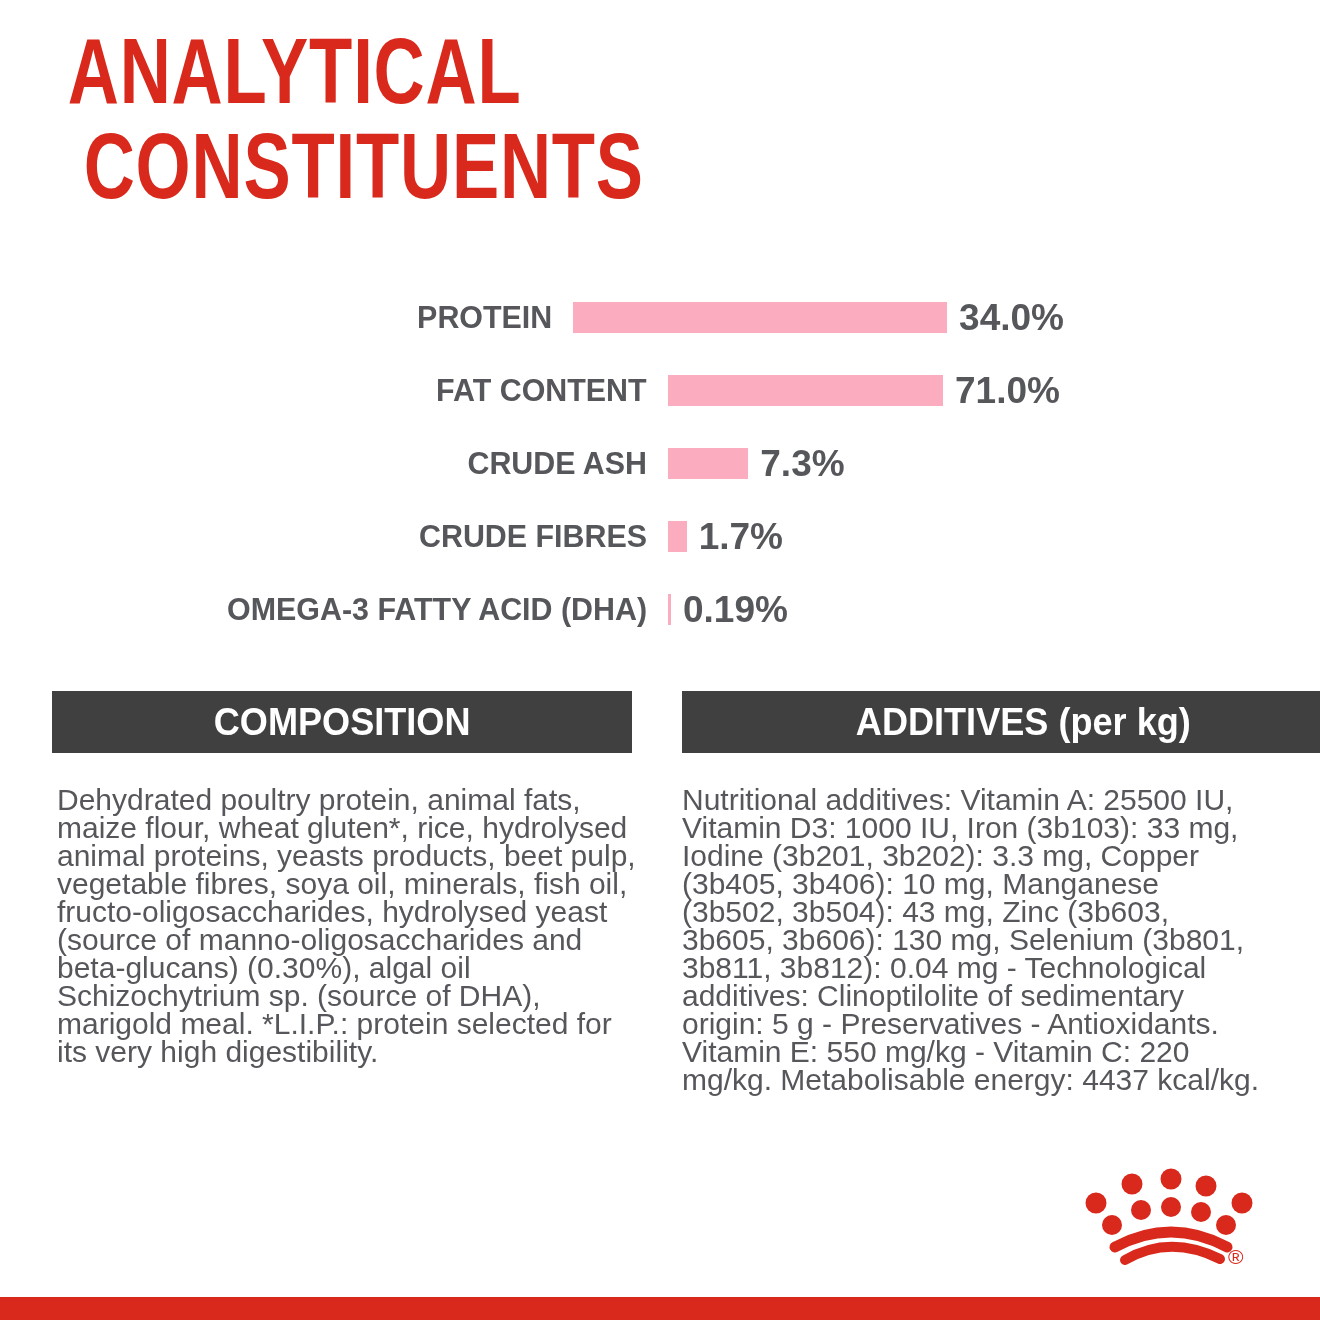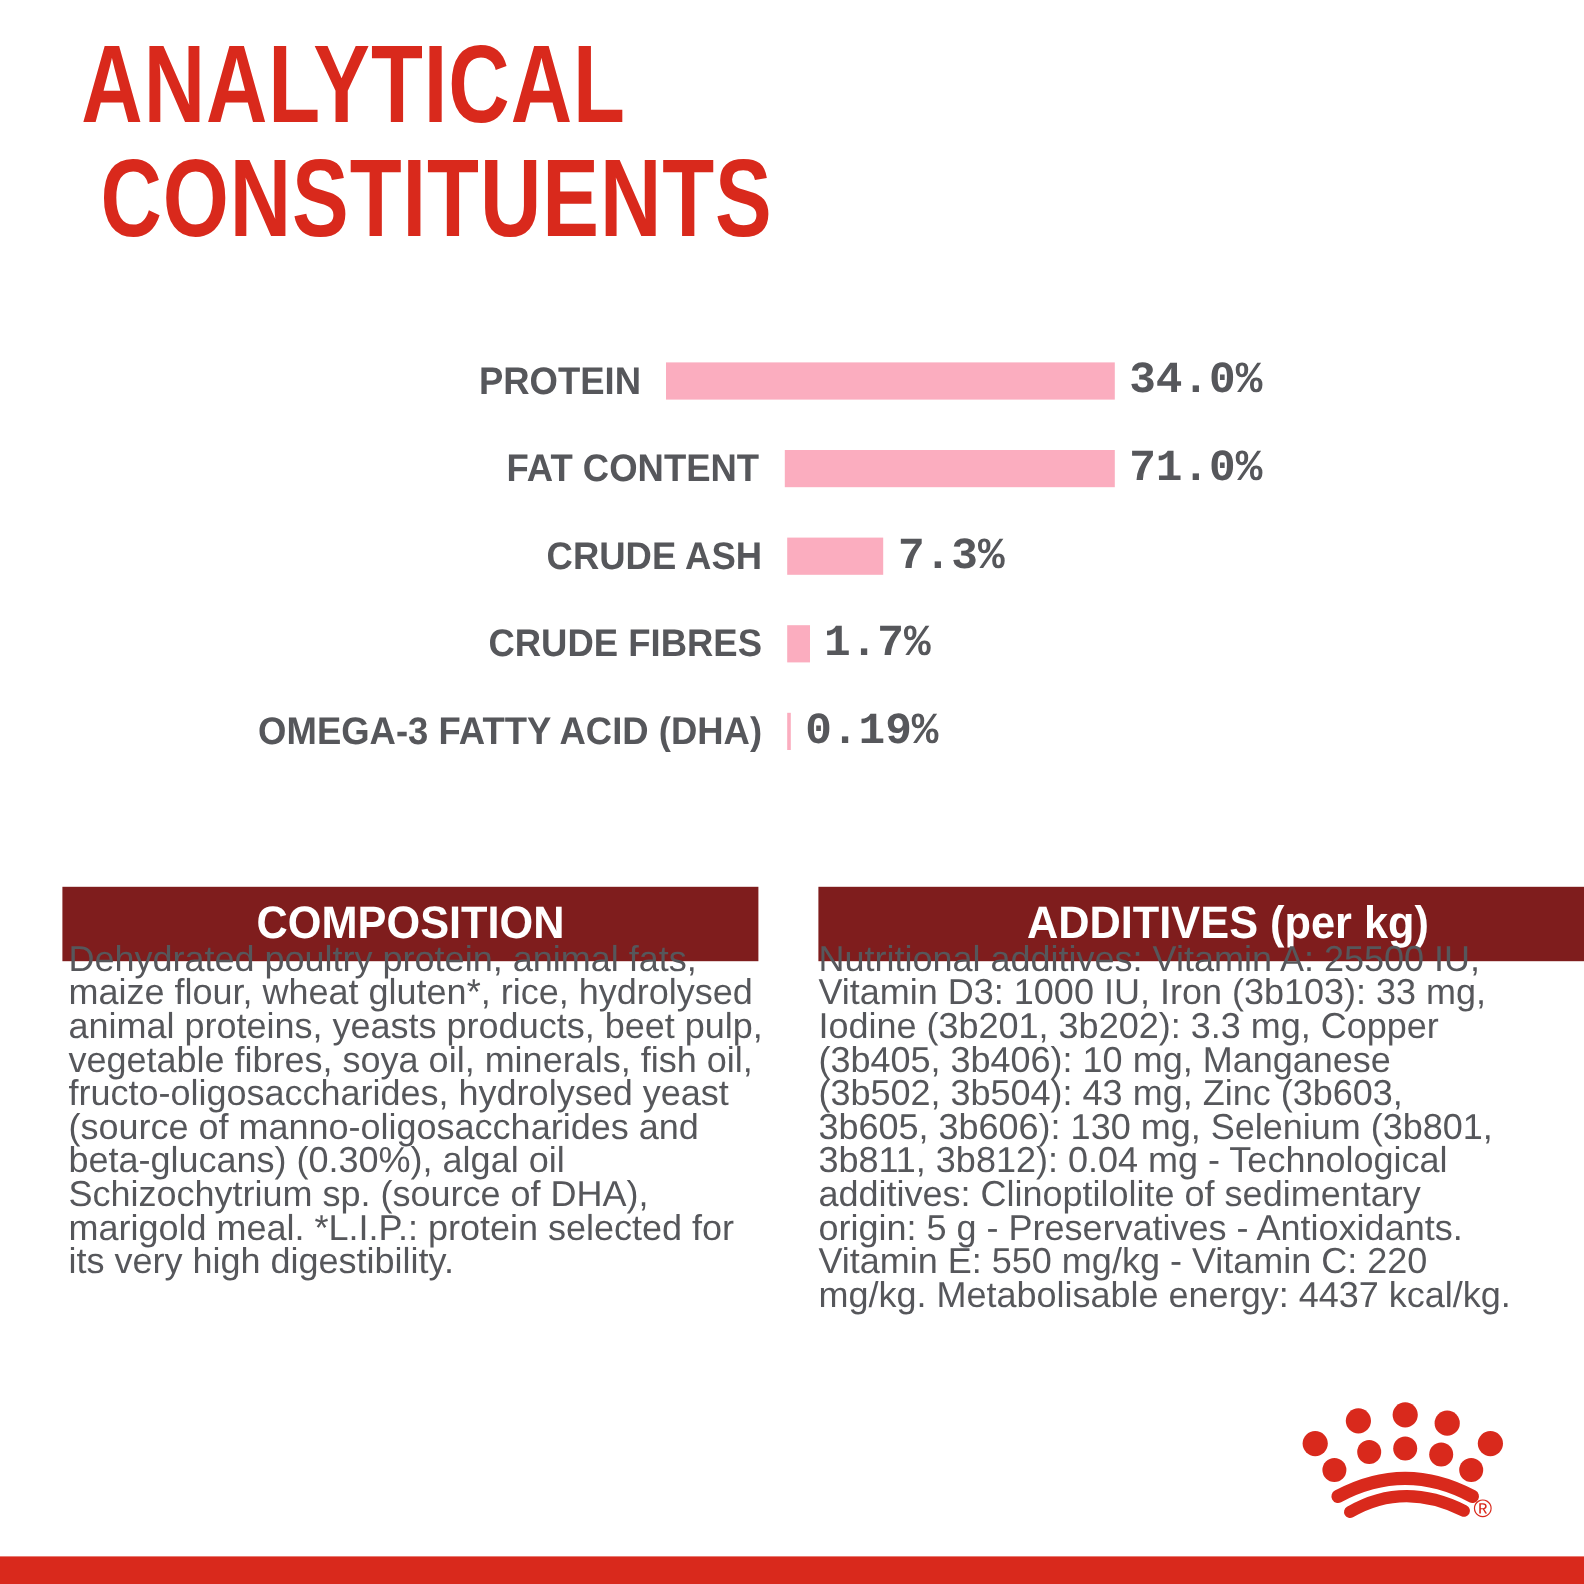"PROTEIN" .chart { left: 0 -> 12px }
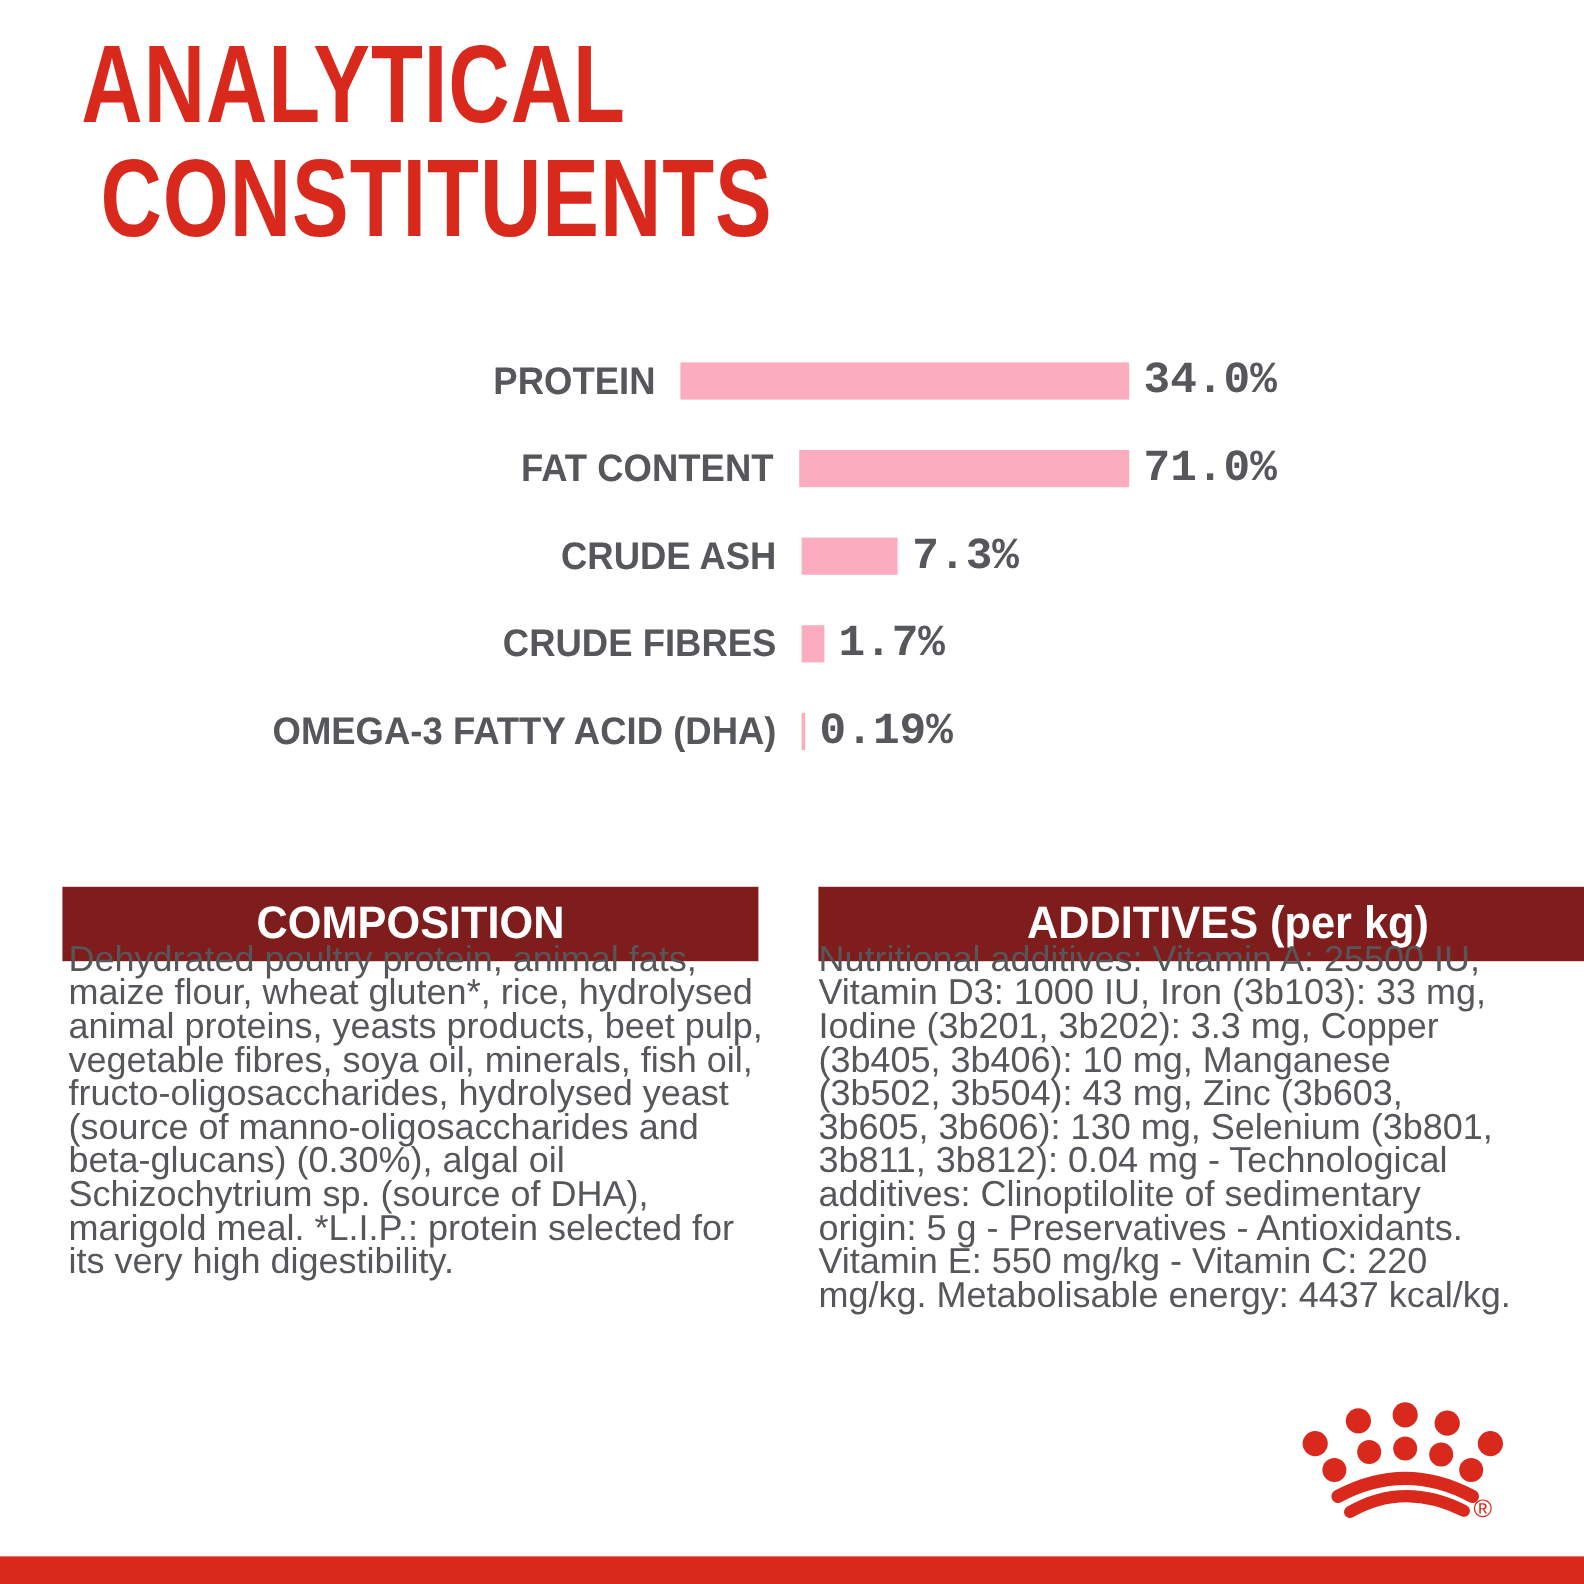"34.0%" .chart-value { font-family: Liberation Mono, monospace -> none }
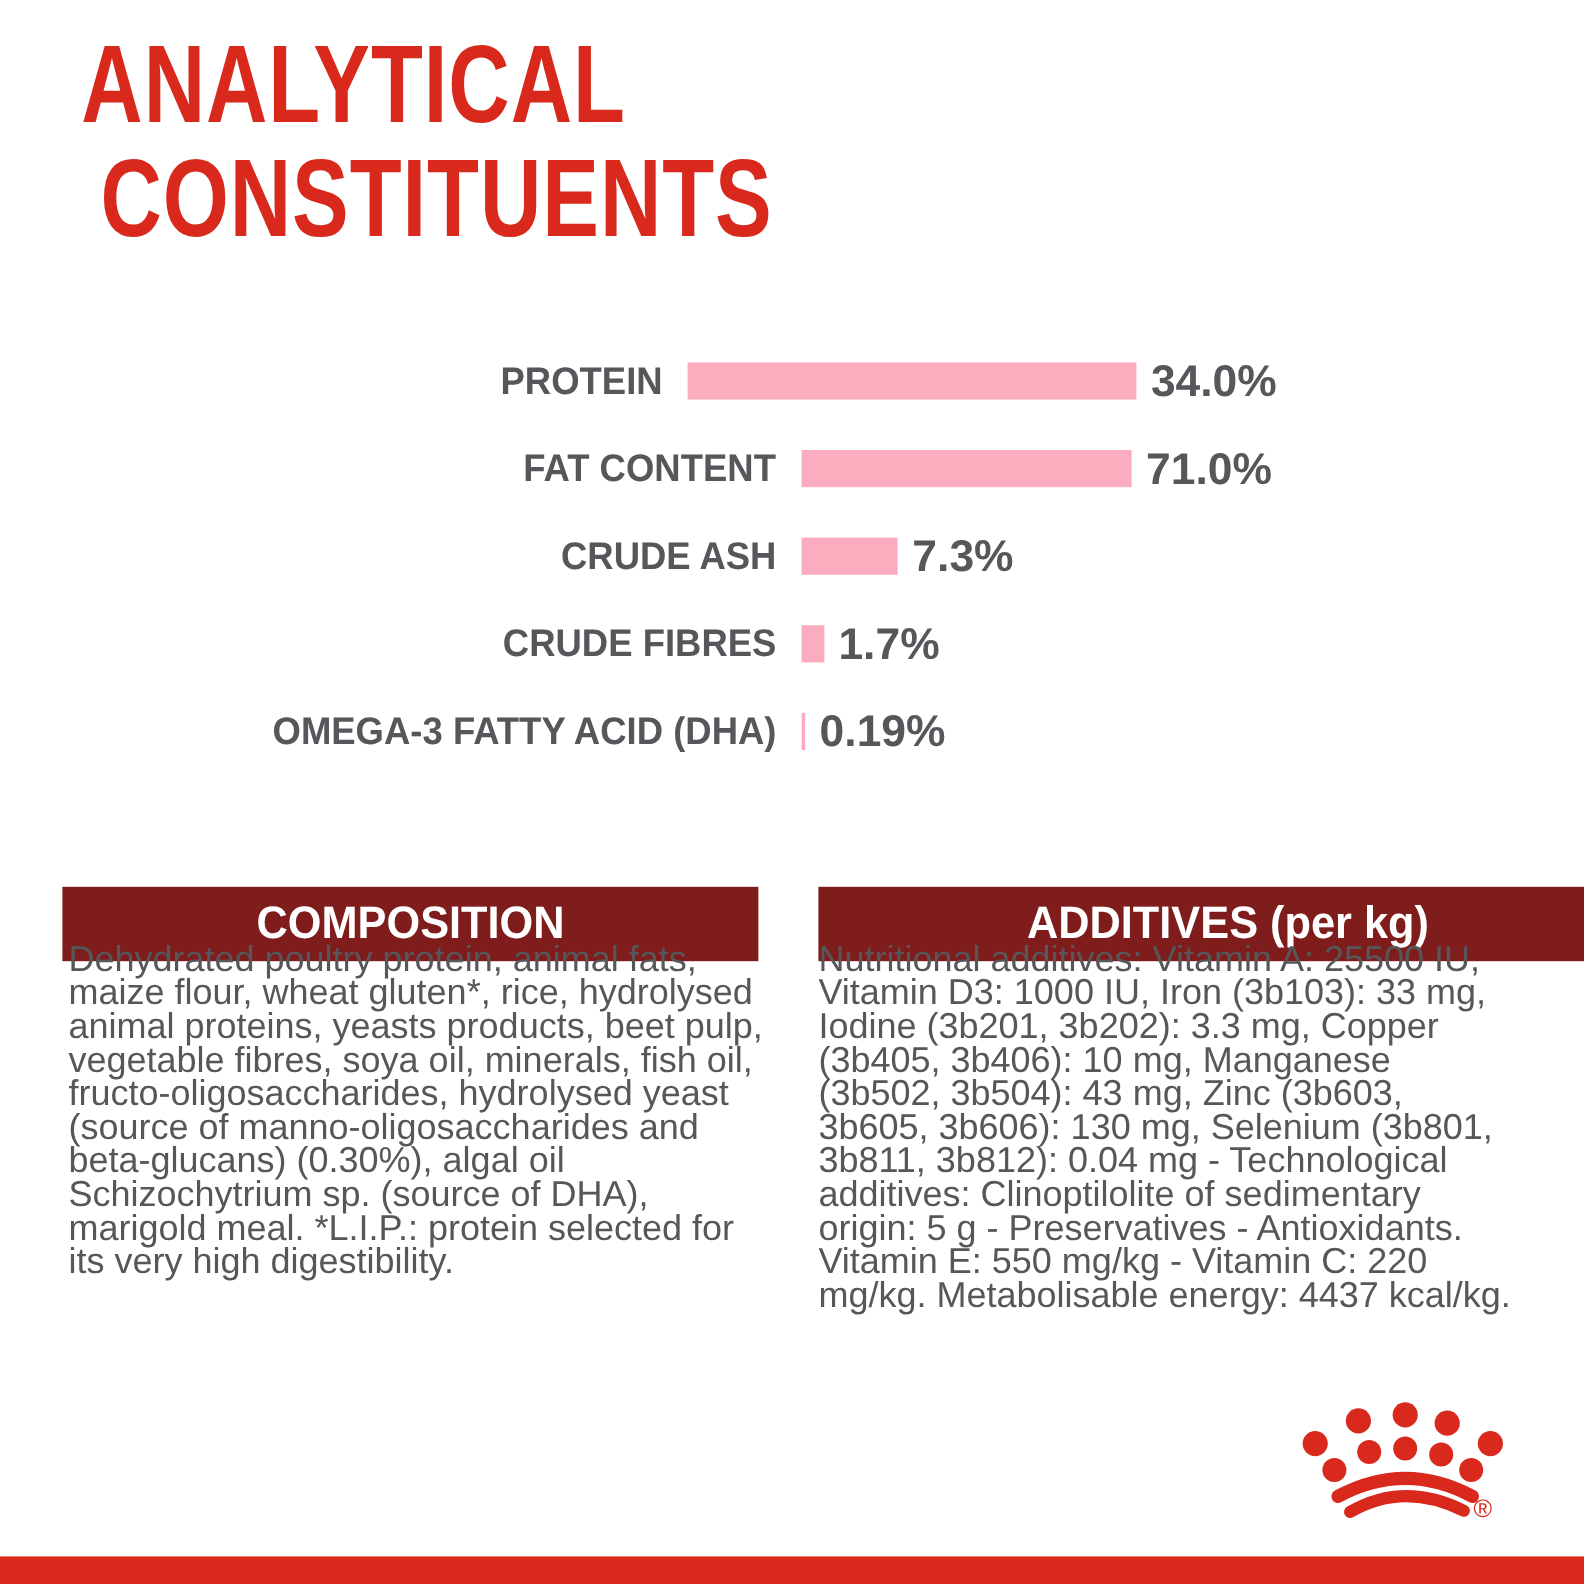"COMPOSITION" .band { background: #7f1d1d -> #404040; margin-top: 48px -> none }
